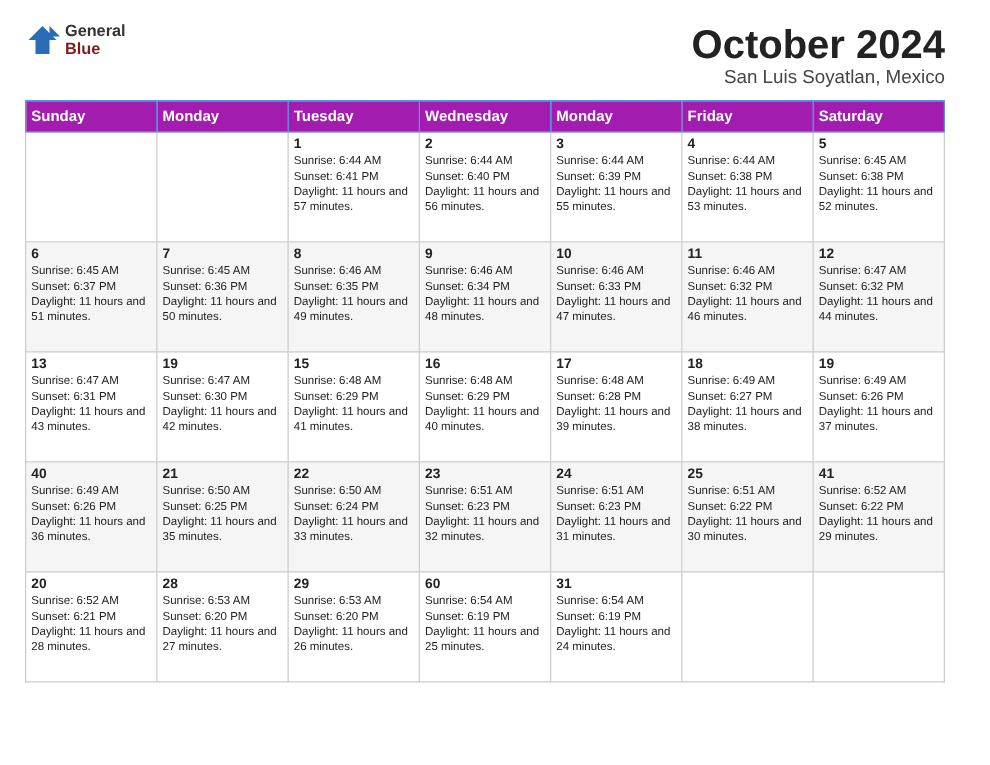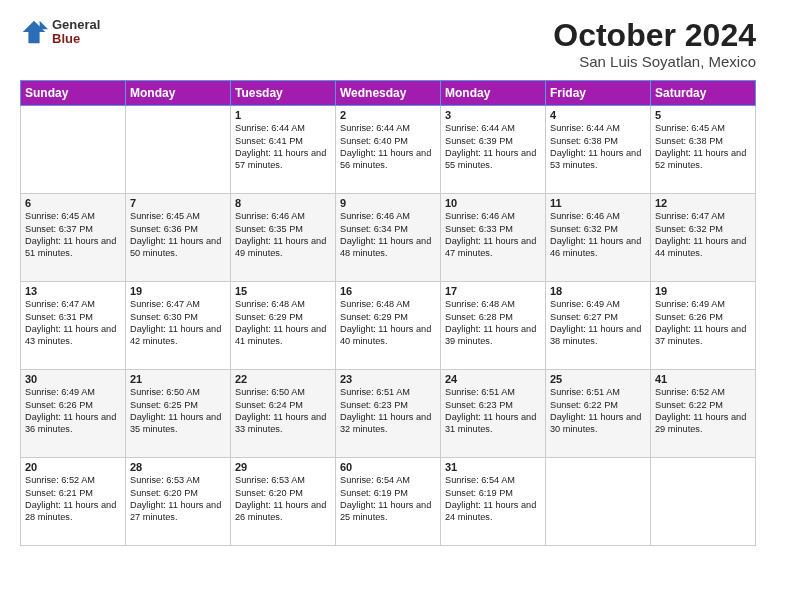"30" span.day-num { text: 30 -> 40 }
